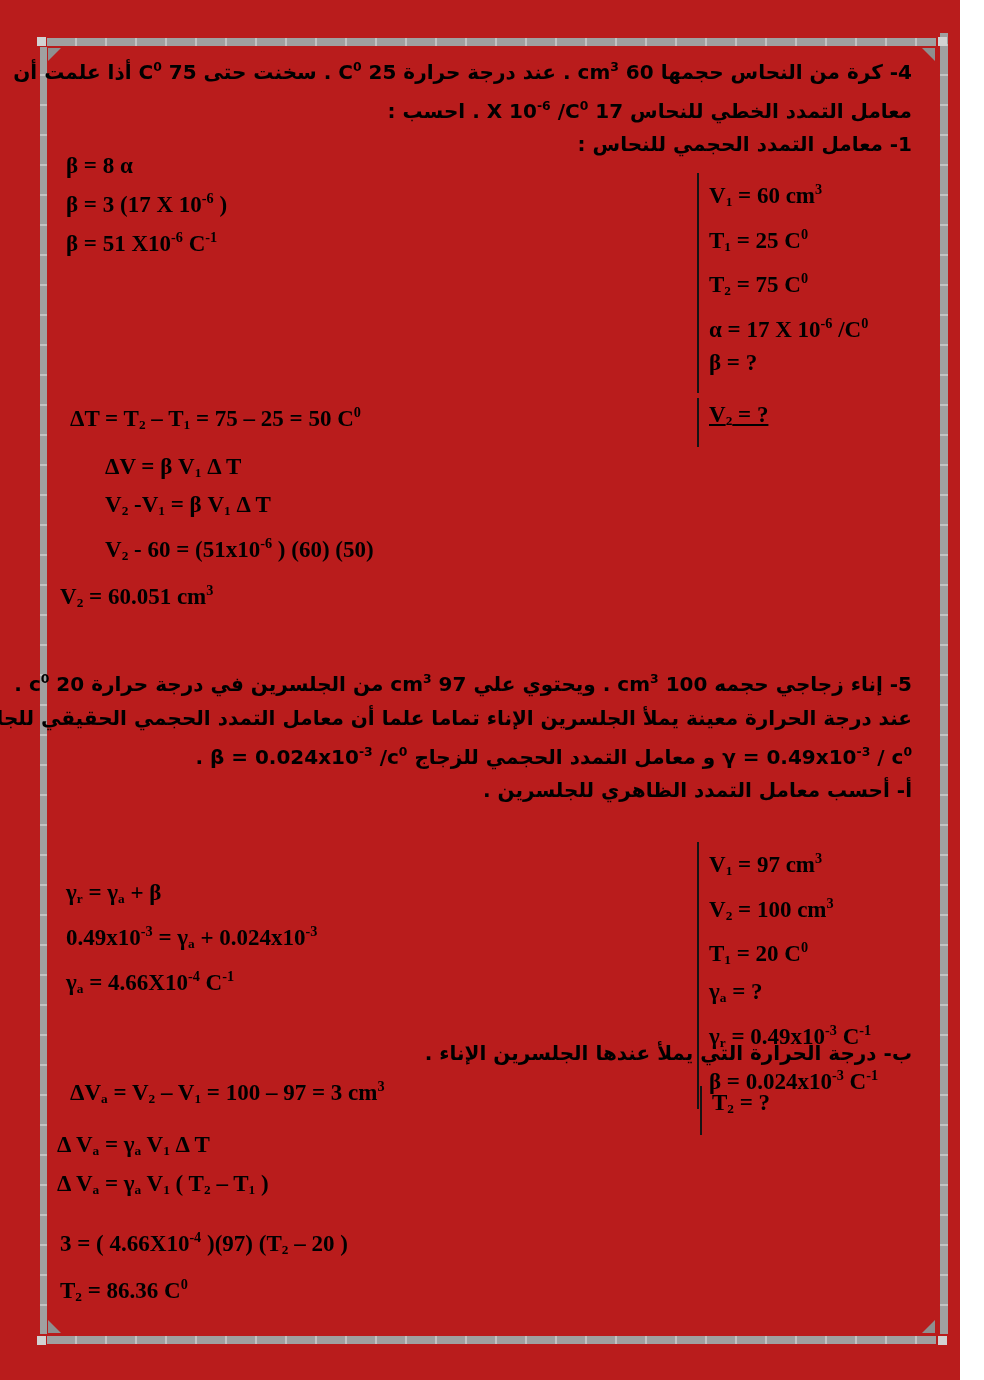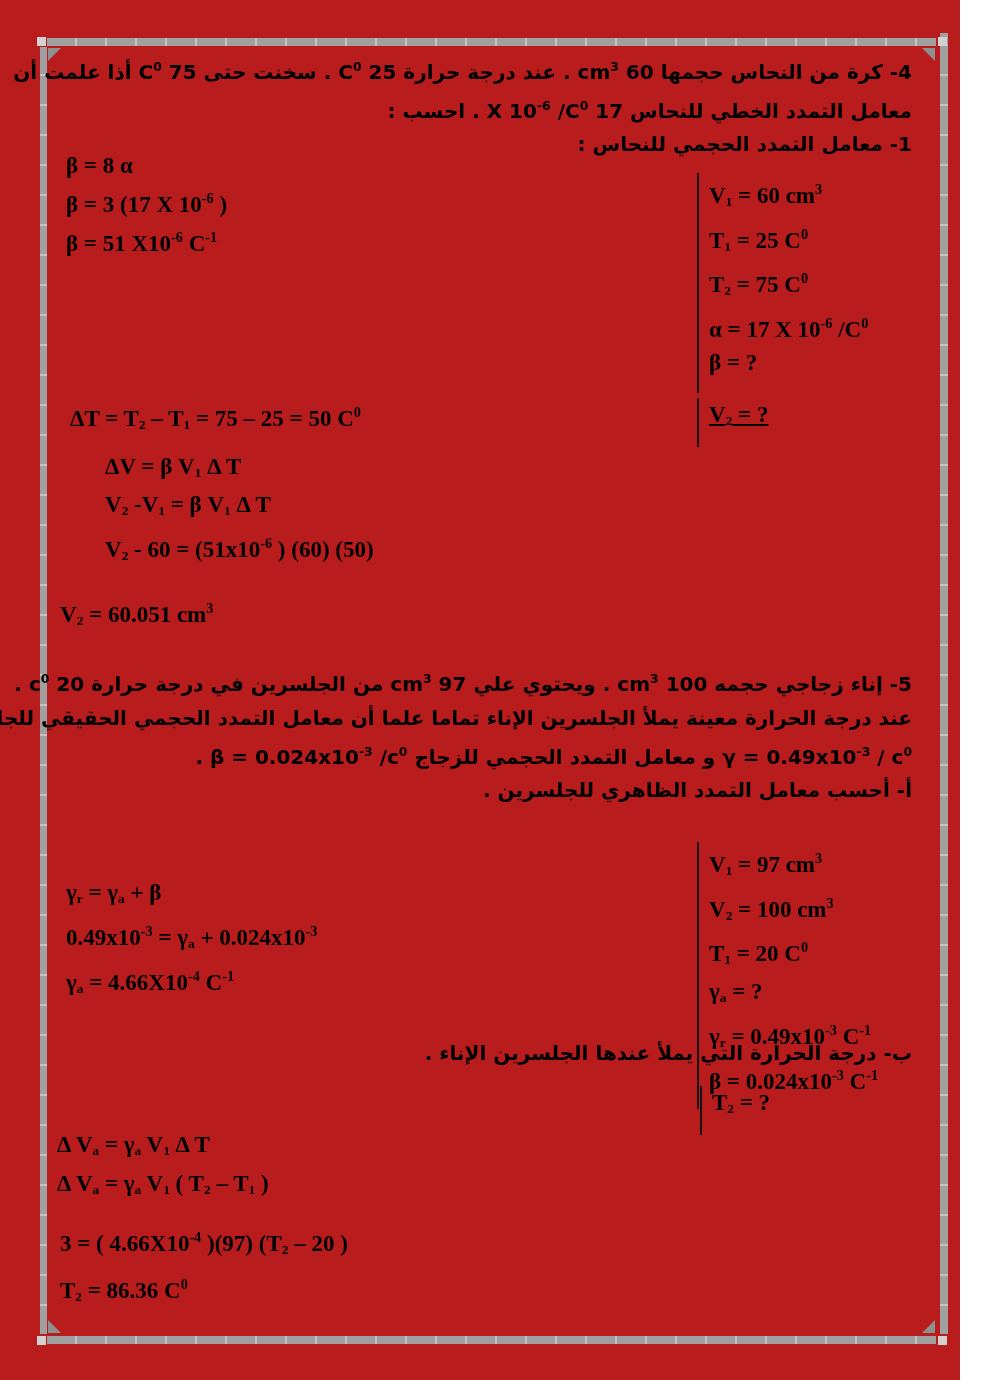"V2 = 60.051 cm3" #p4-v2 { top: 592px -> 574px }
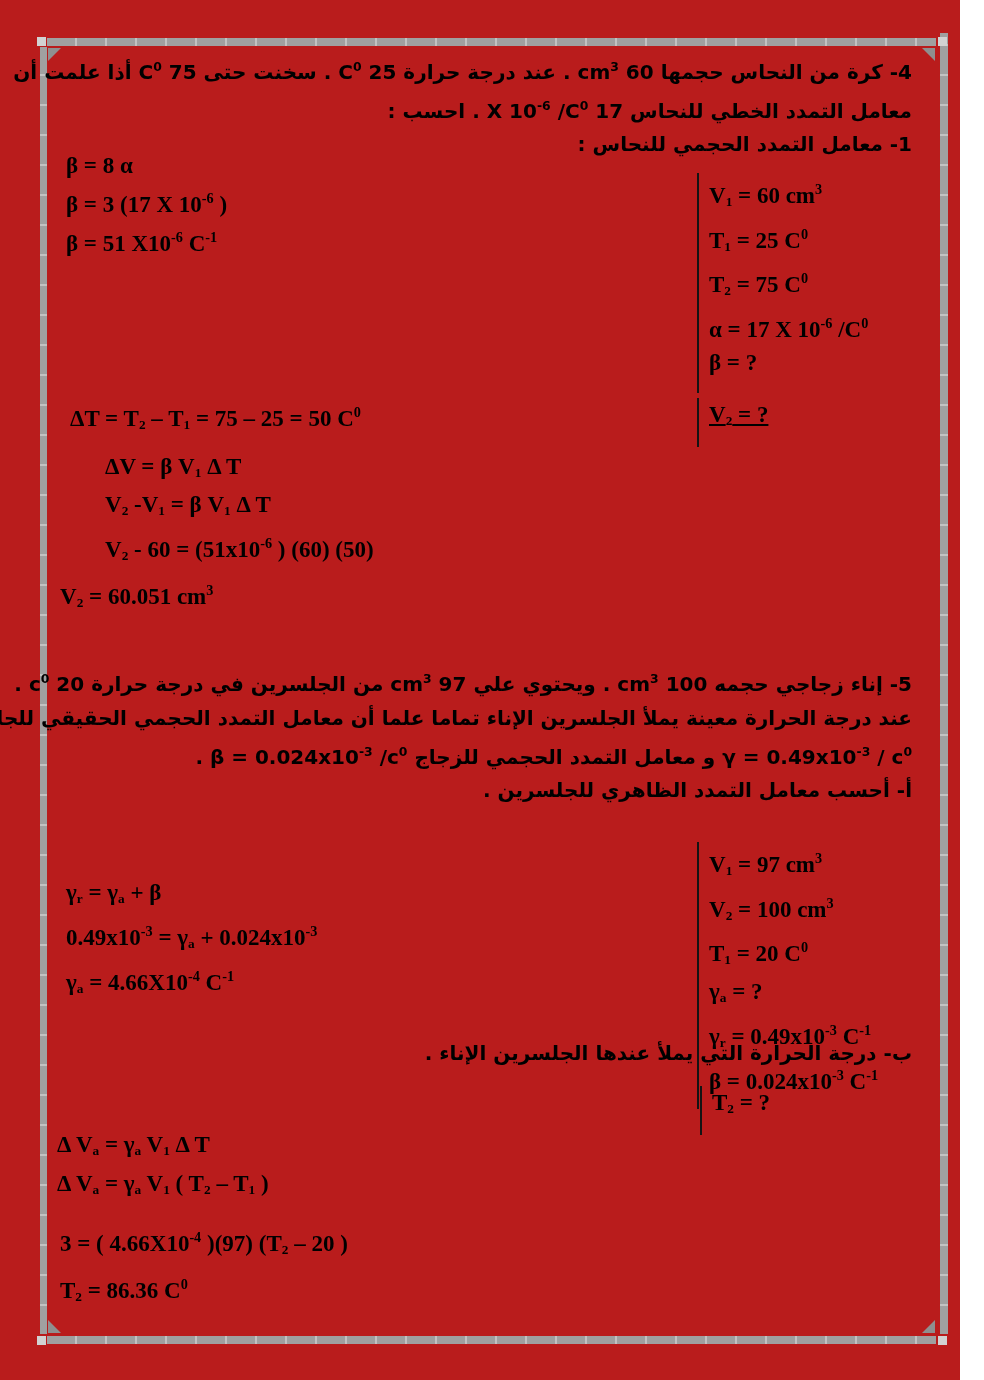"ΔVa = V2 – V1" div.math { html: none -> <div>ΔV<sub>a</sub> = V<sub>2</sub> – V<sub>1</sub> = 100 – 97 = 3 cm<sup>3</sup></div> }
